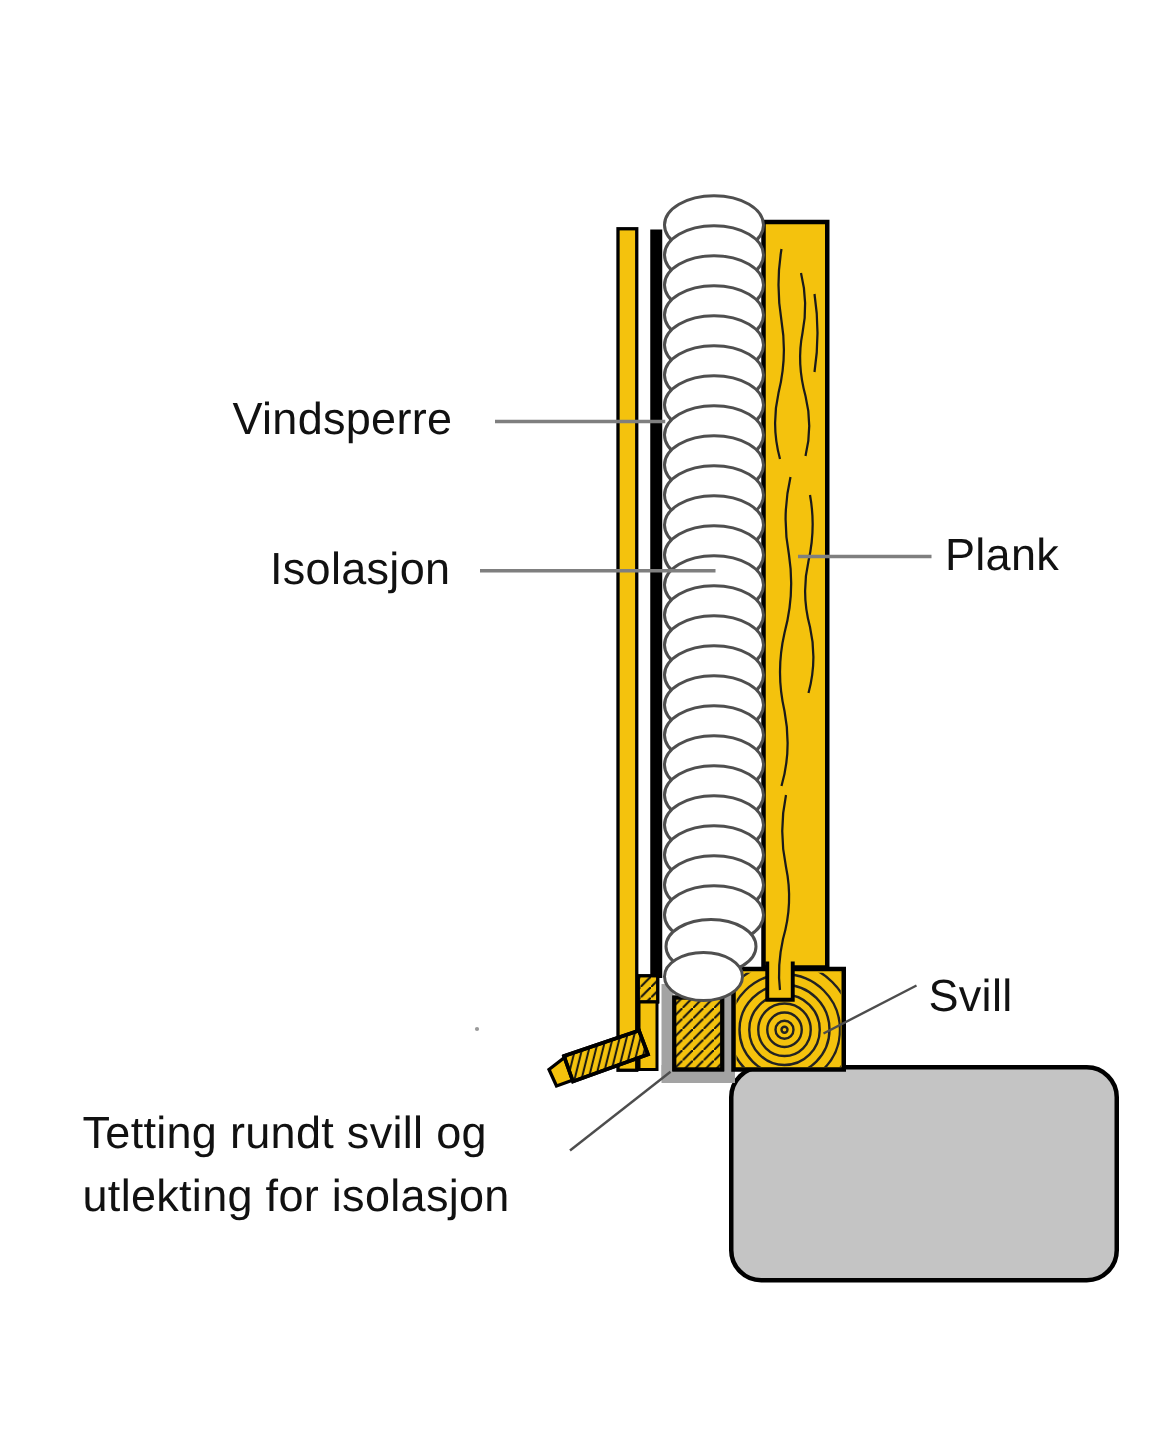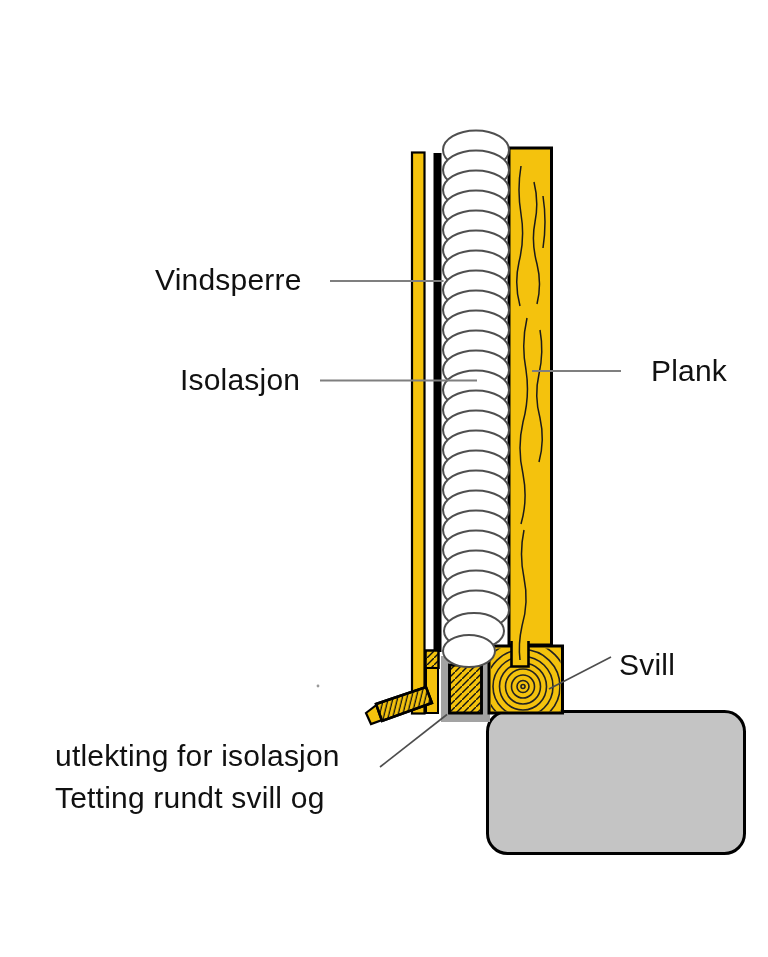"Plank" div.lbl { margin-left: 21px -> none }
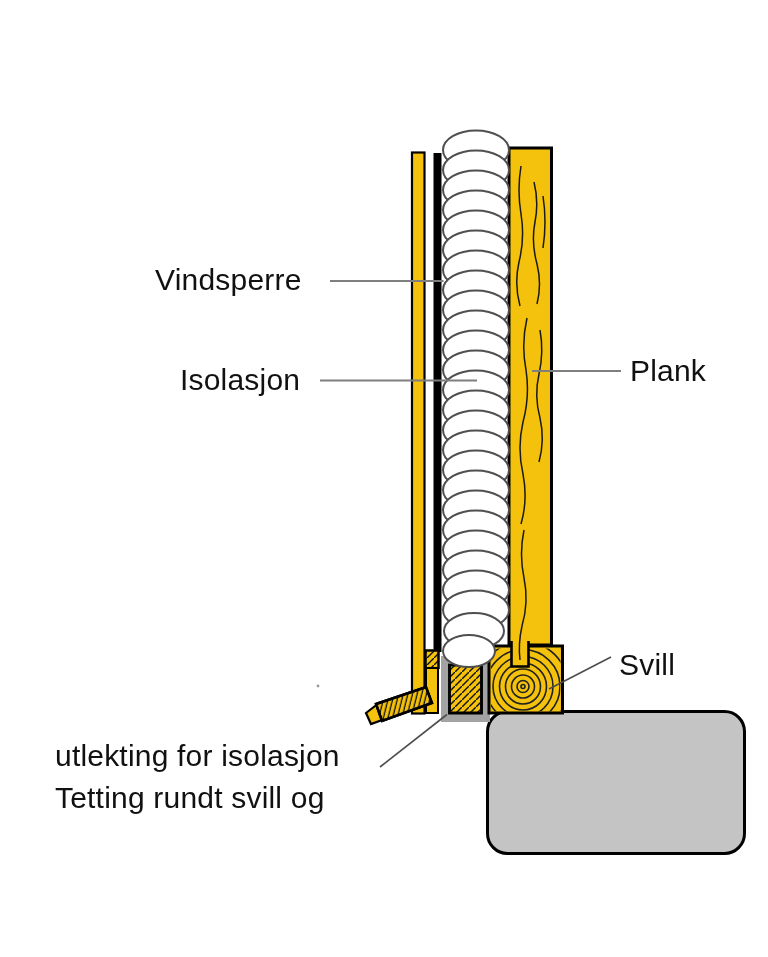"utlekting for isolasjon" div { order: before "Tetting rundt svill og" -> after "Tetting rundt svill og" }
